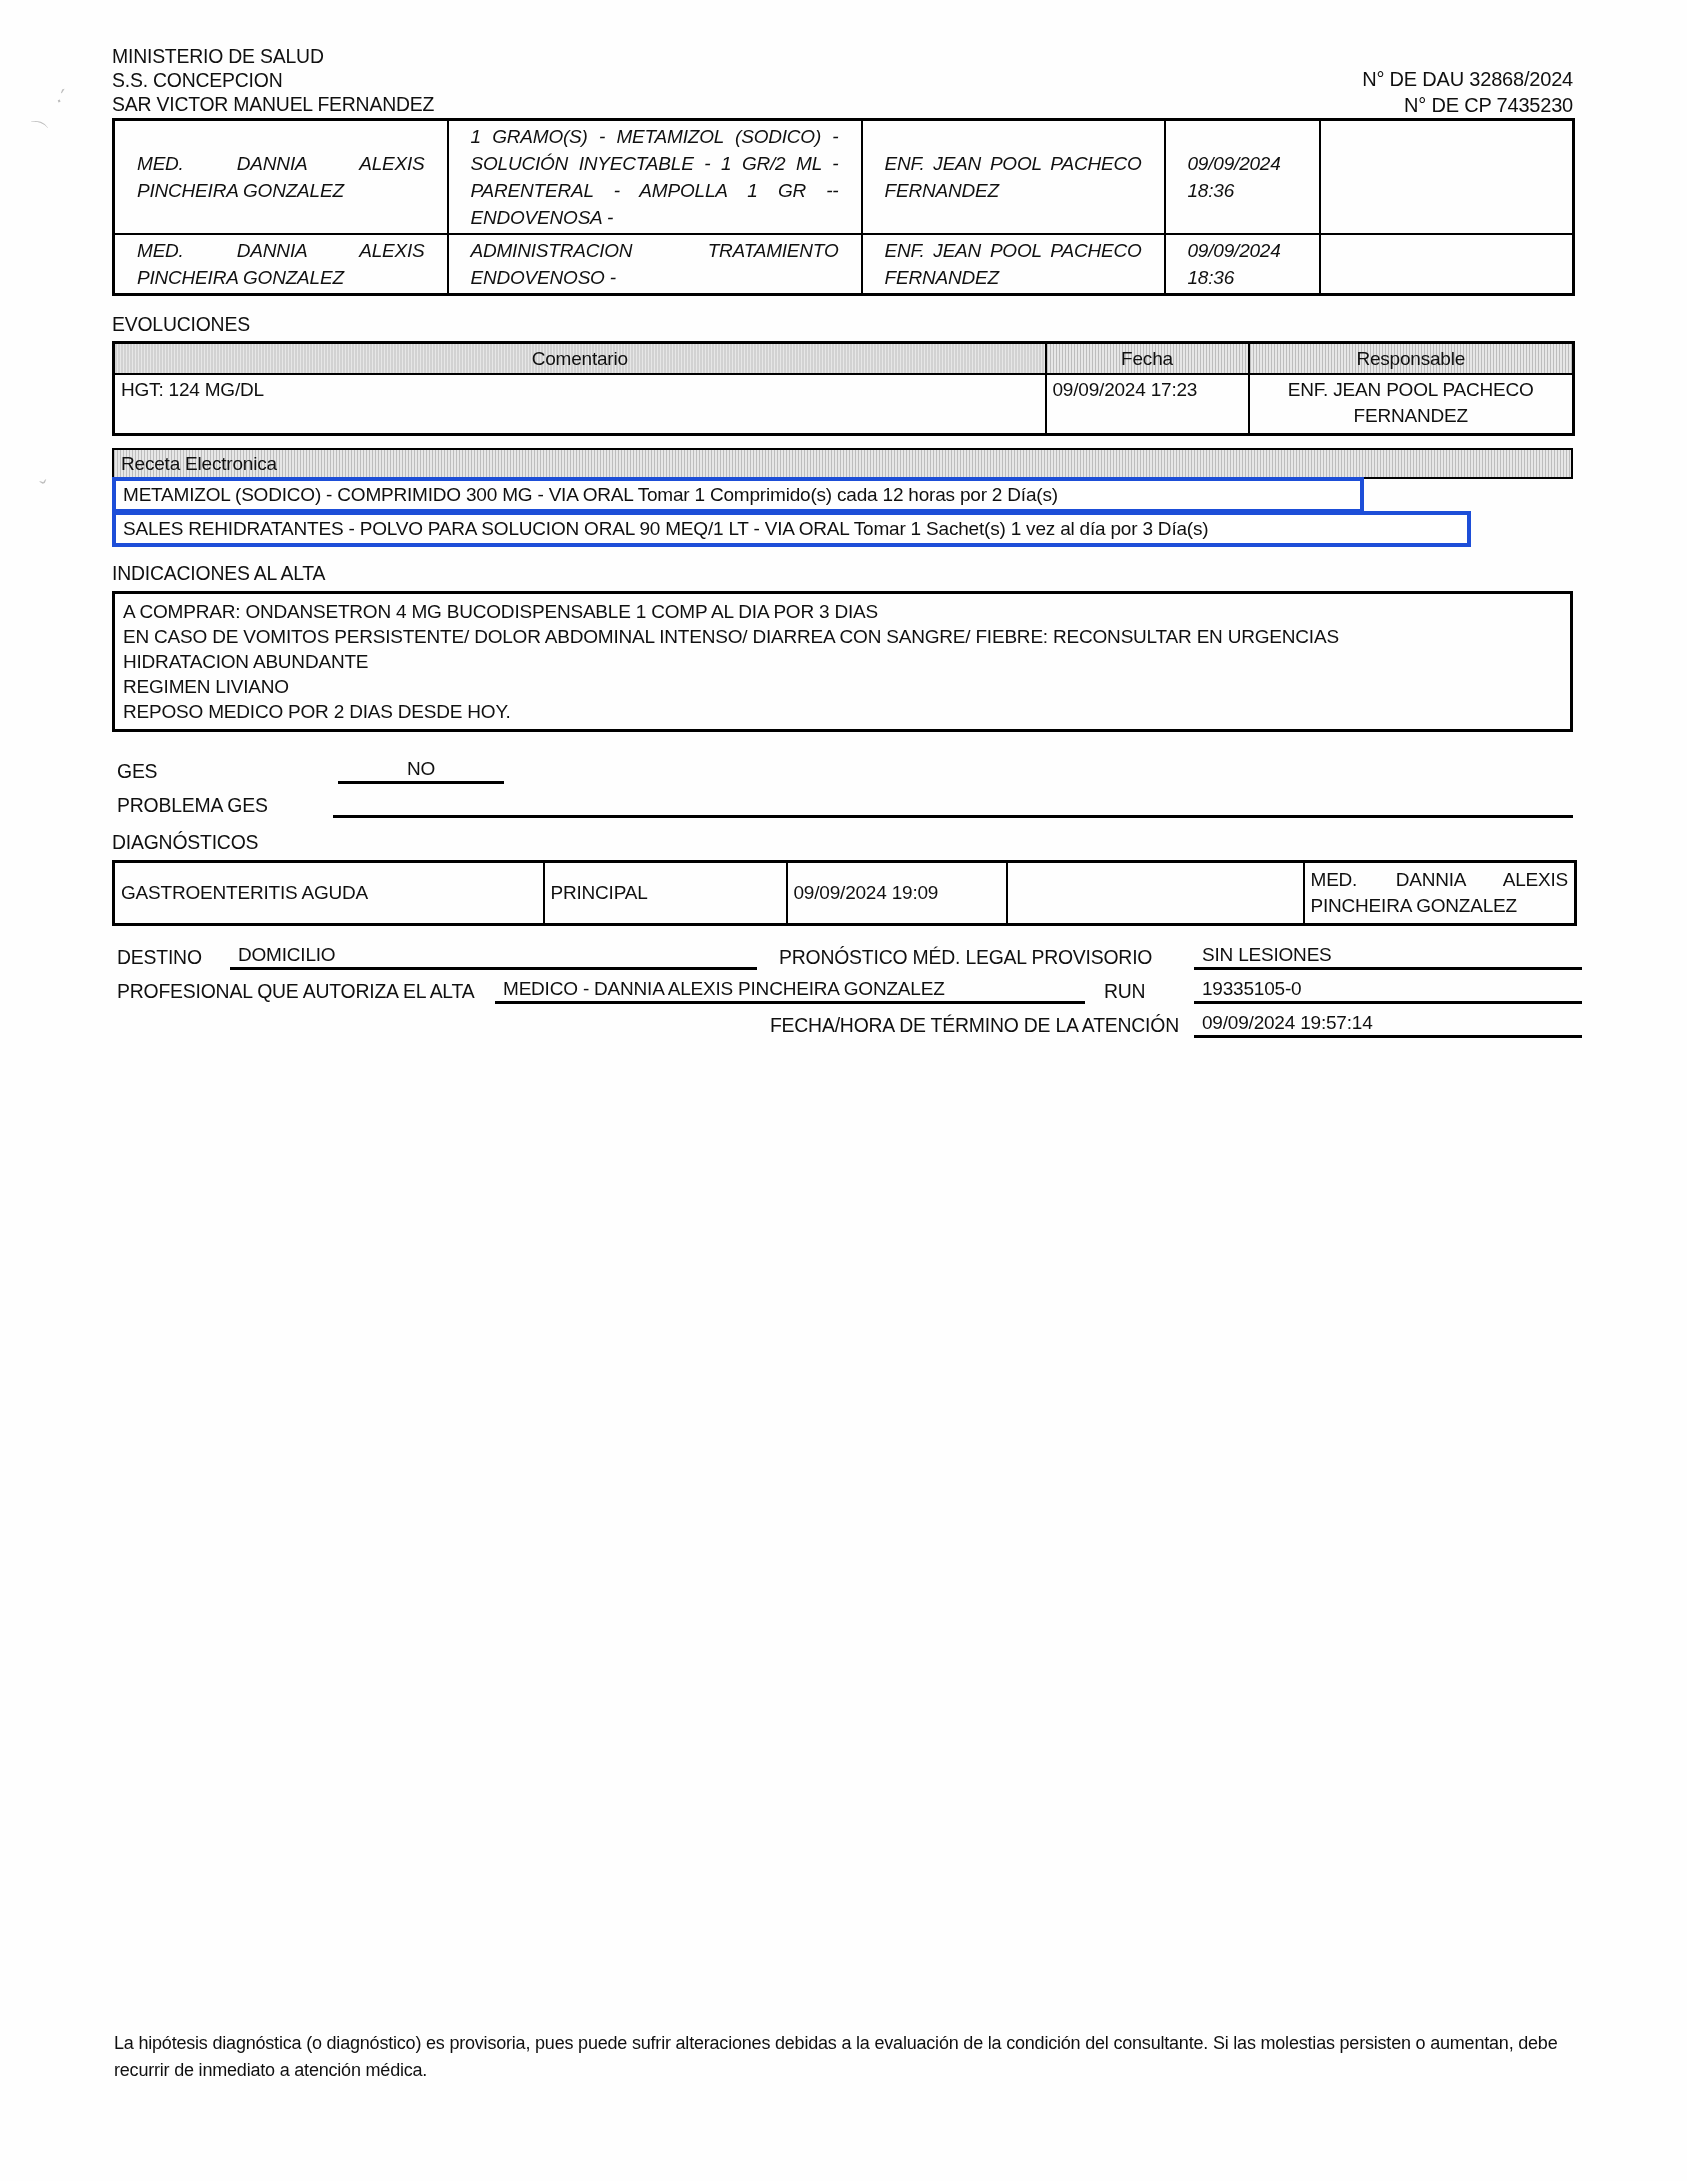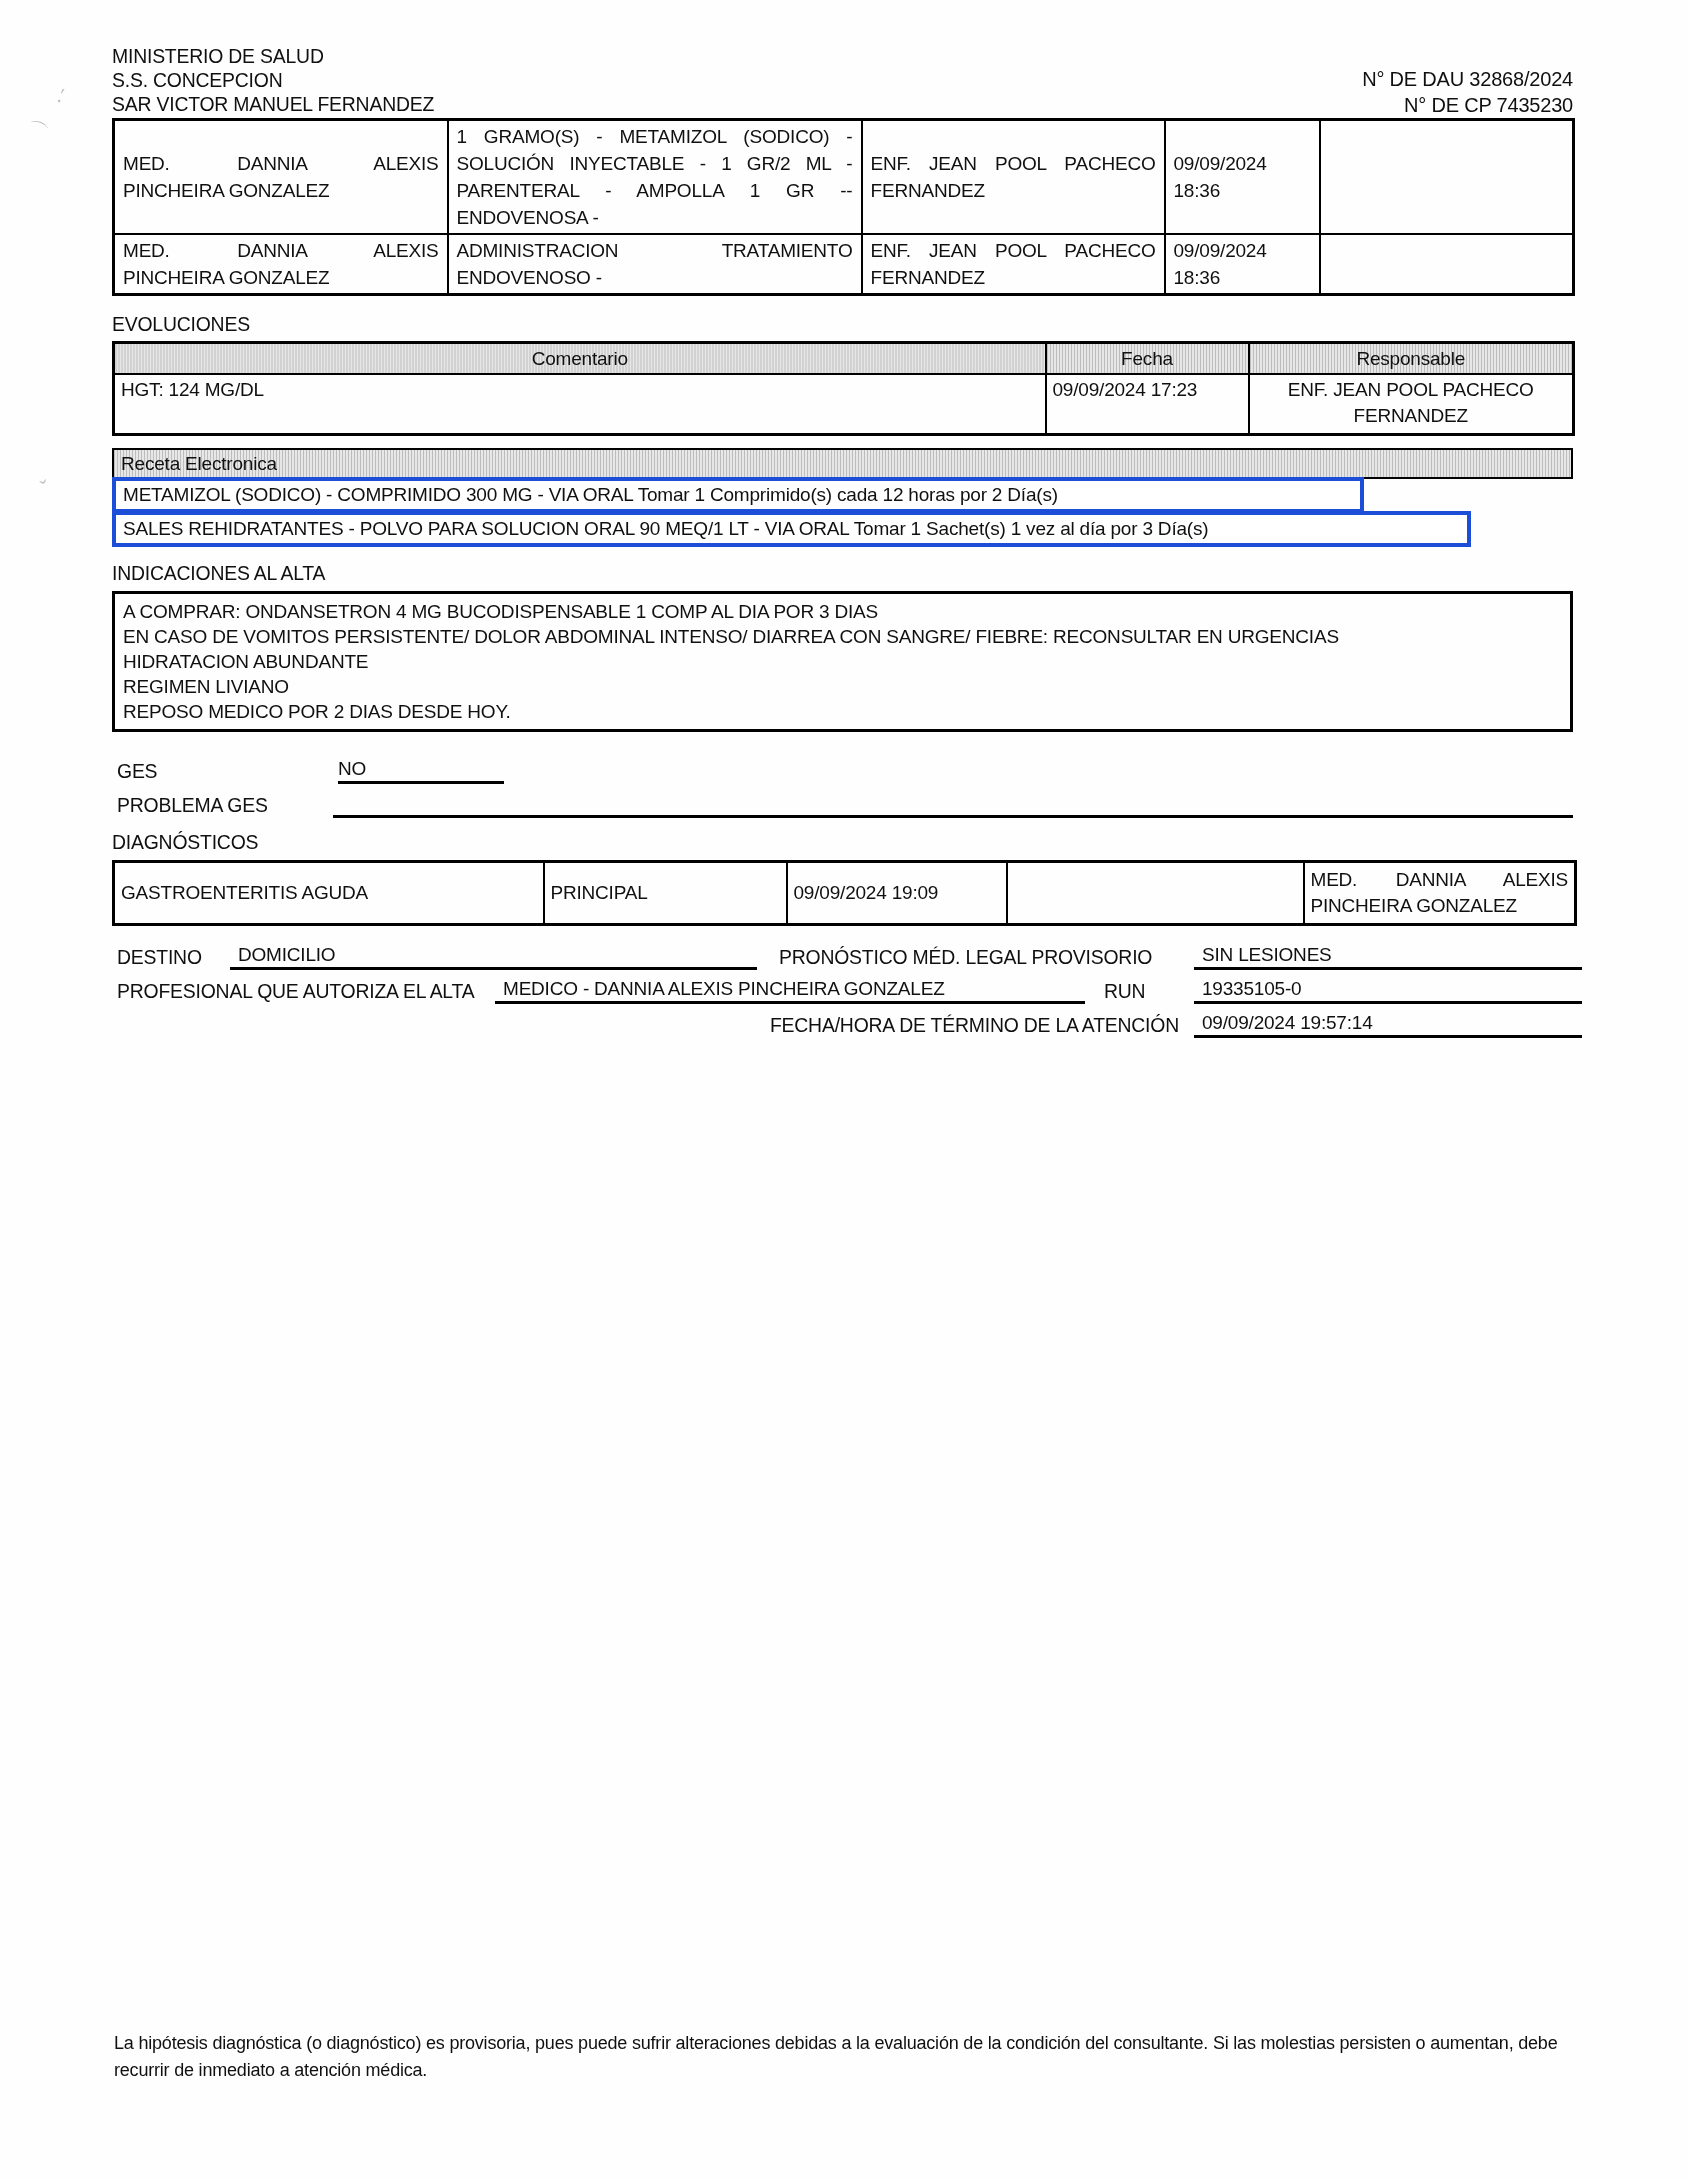"1 GRAMO(S) - METAMIZOL (SODICO)" .orders td { font-style: none -> italic; padding: 2px 8px -> 2px 22px }
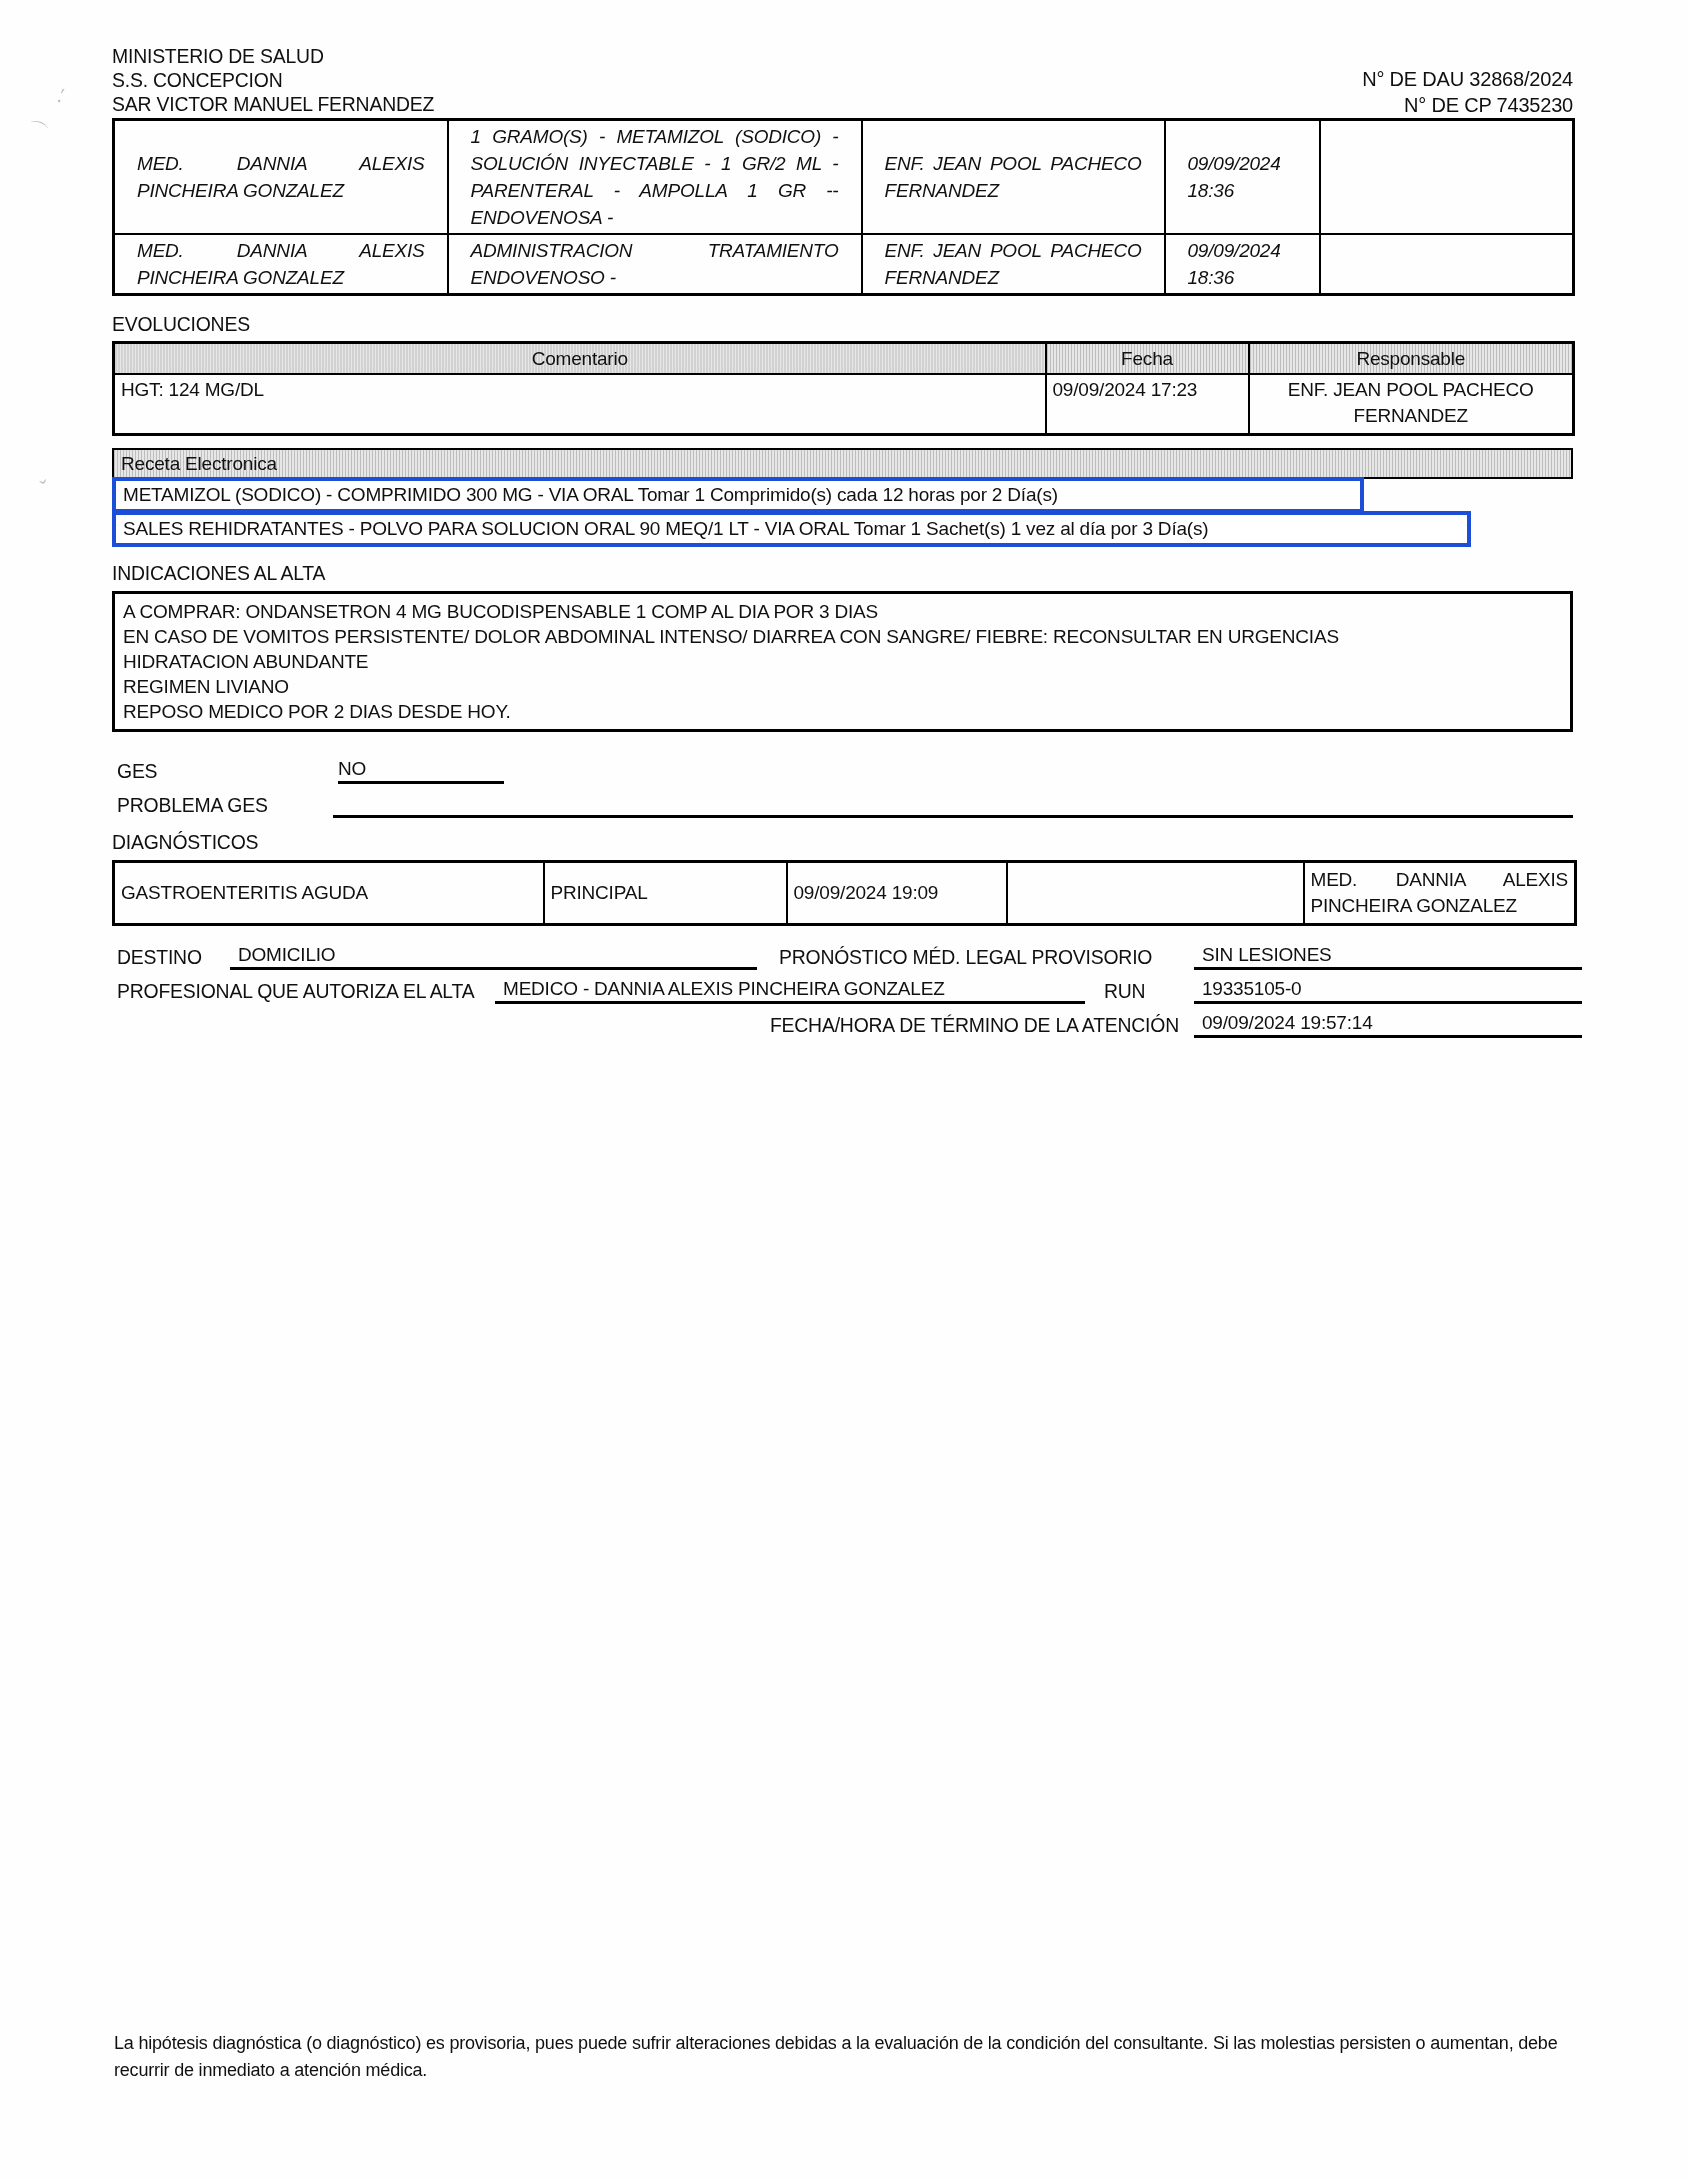"NO" span.uline { text-align: none -> center }
